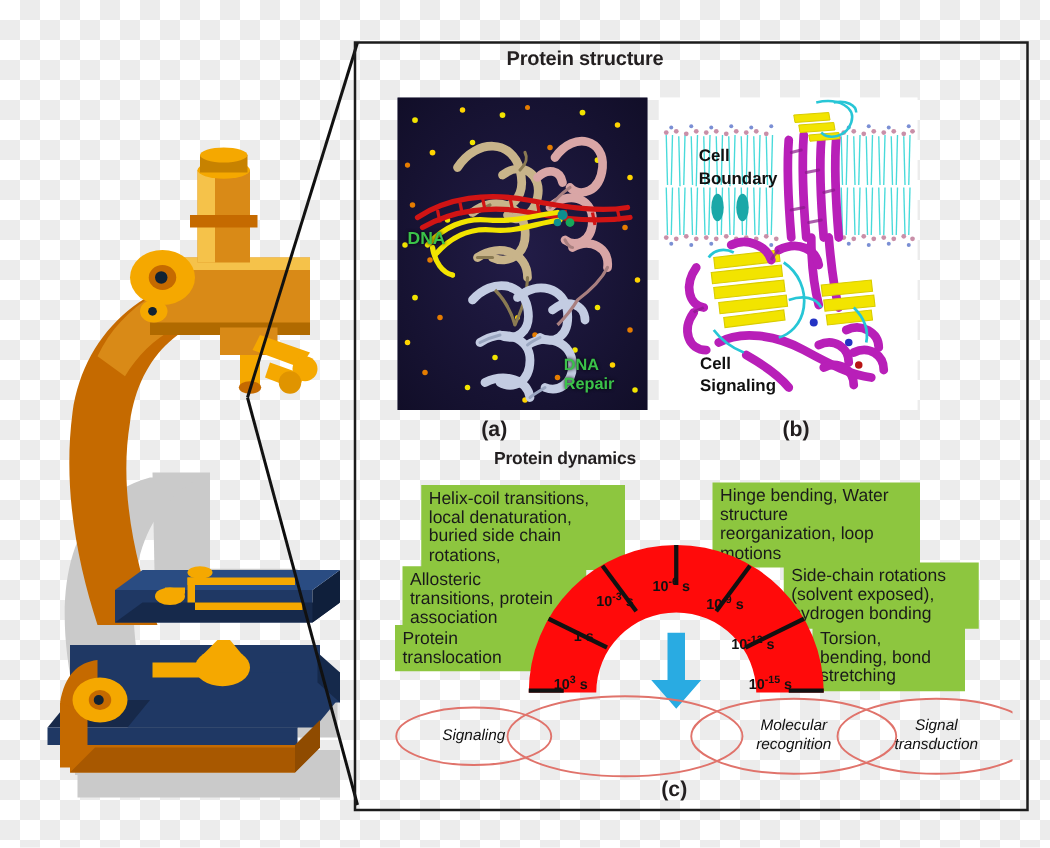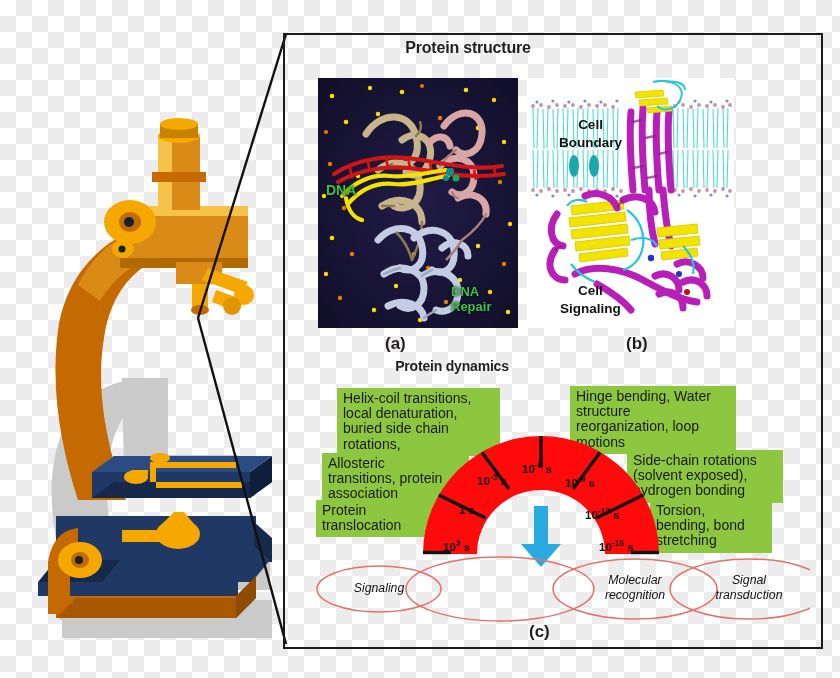"Cell" #panel-b { text-align: center -> none }
